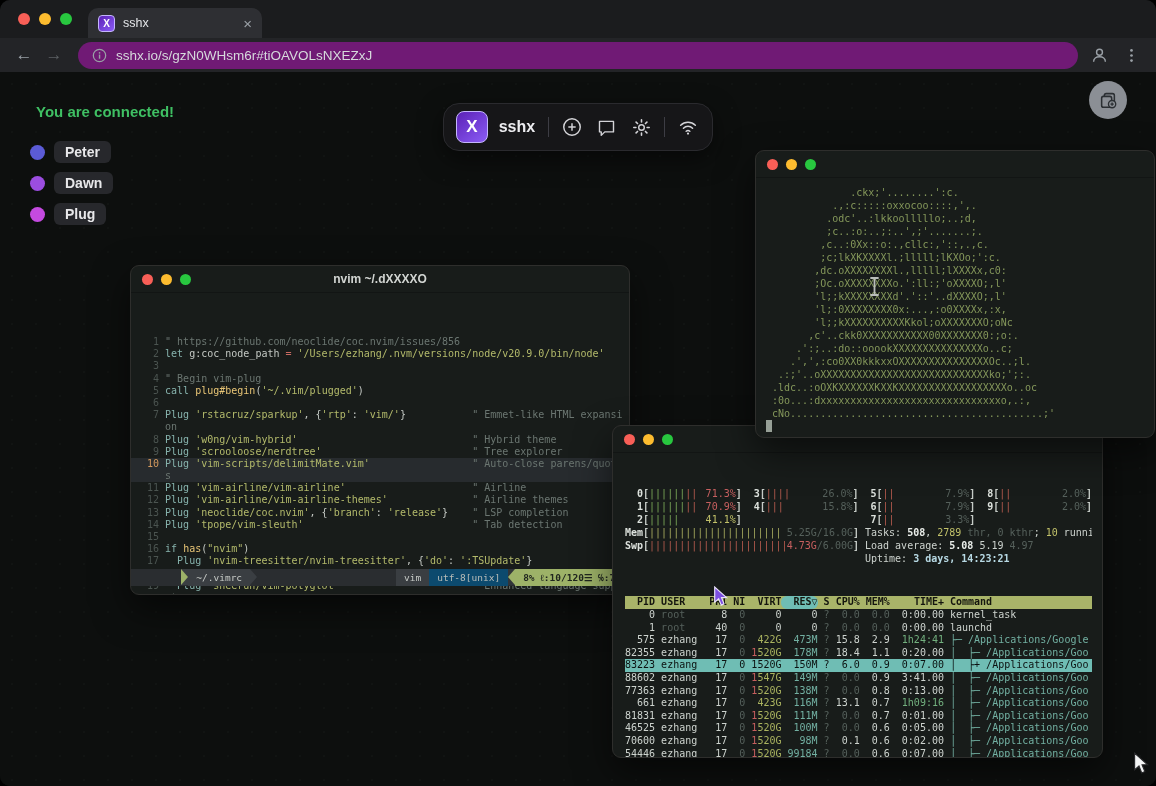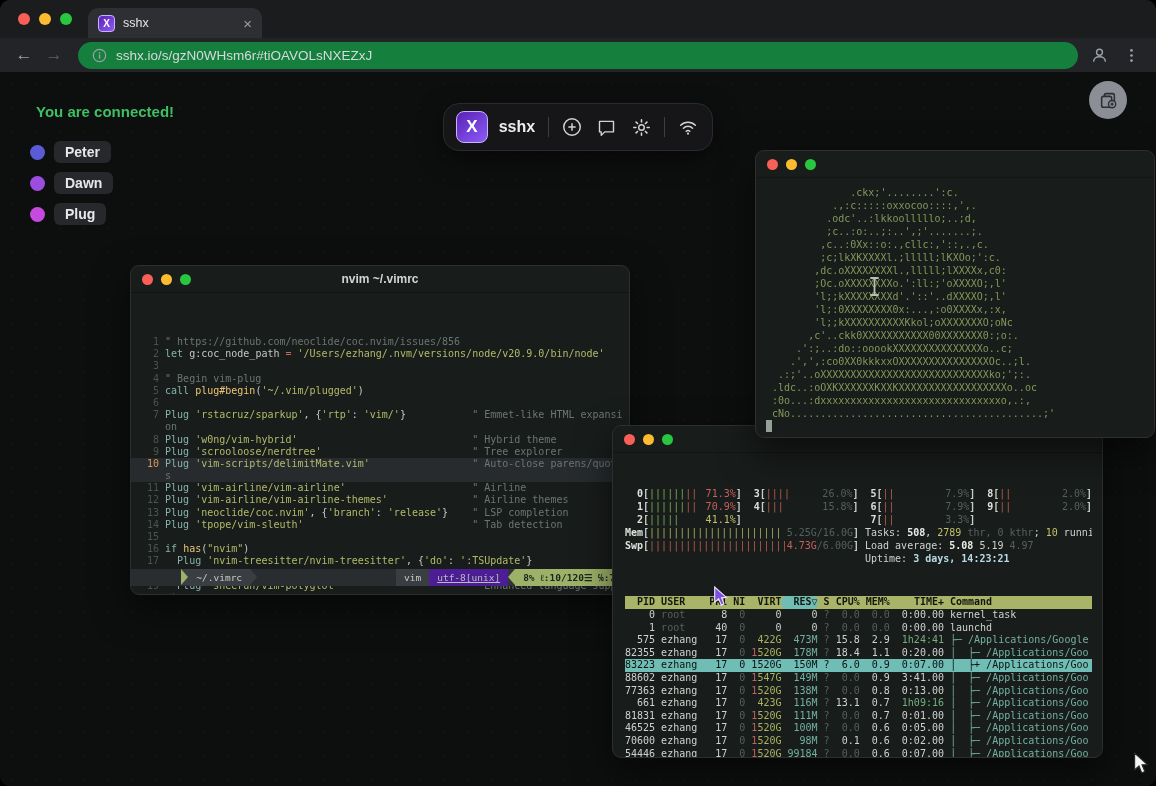"sshx.io/s/gzN0WHsm6r#tiOAVOLsNXEZxJ" .urlpill { background: #15803d -> #701a75 }
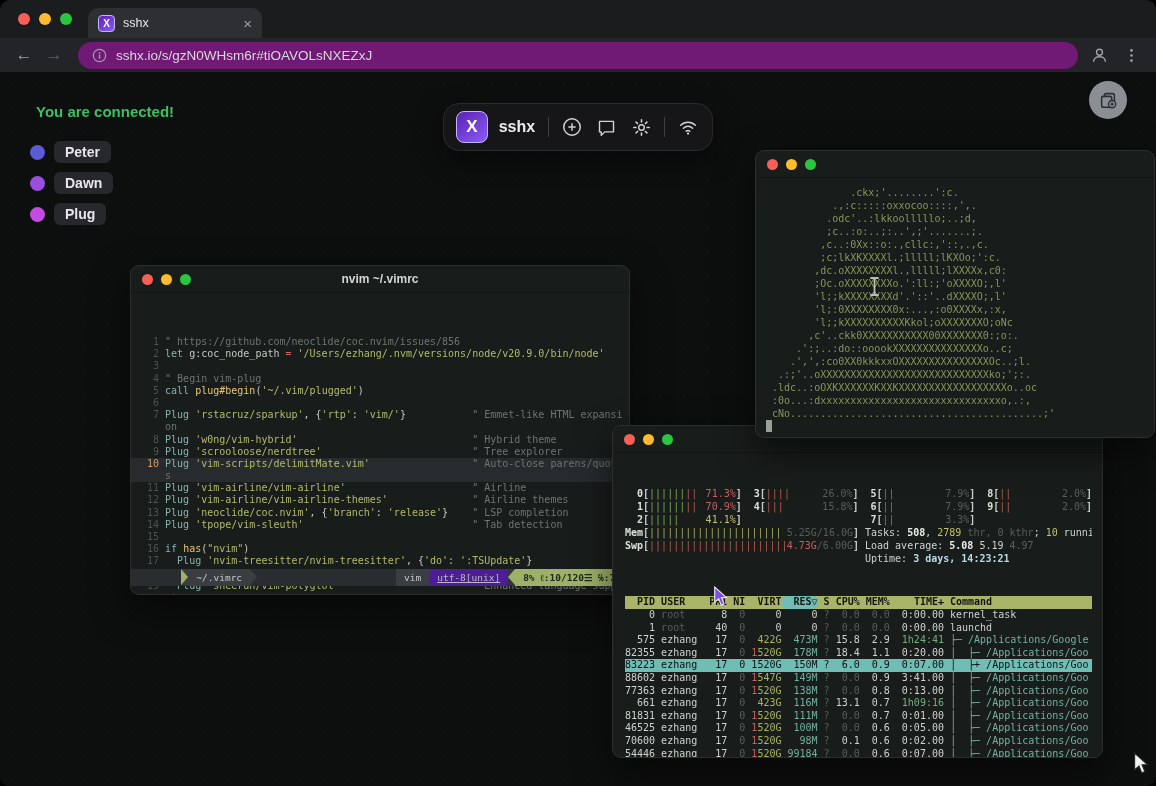"nvim ~/.vimrc" div.term-title { text: /.vimrc -> /.dXXXXO }
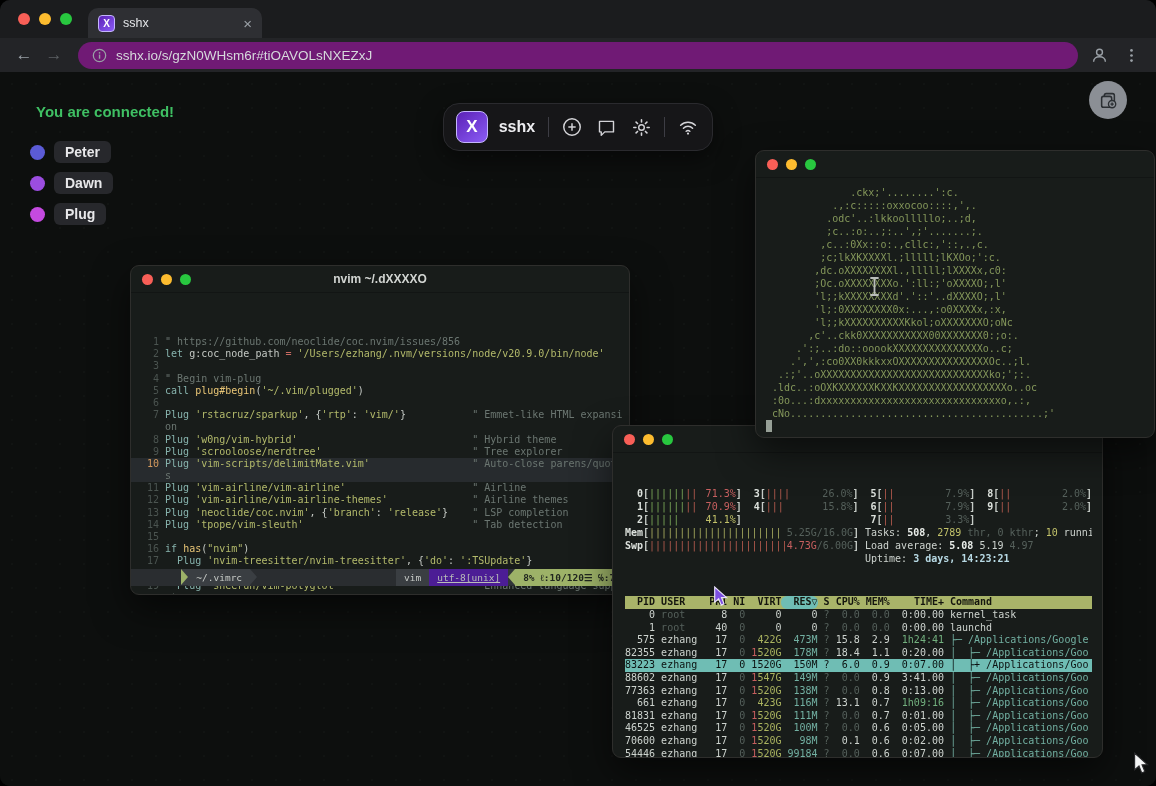"utf-8[unix]" .al-enc { background: #4c1d95 -> #0c4a6e; text-decoration: underline -> none }
